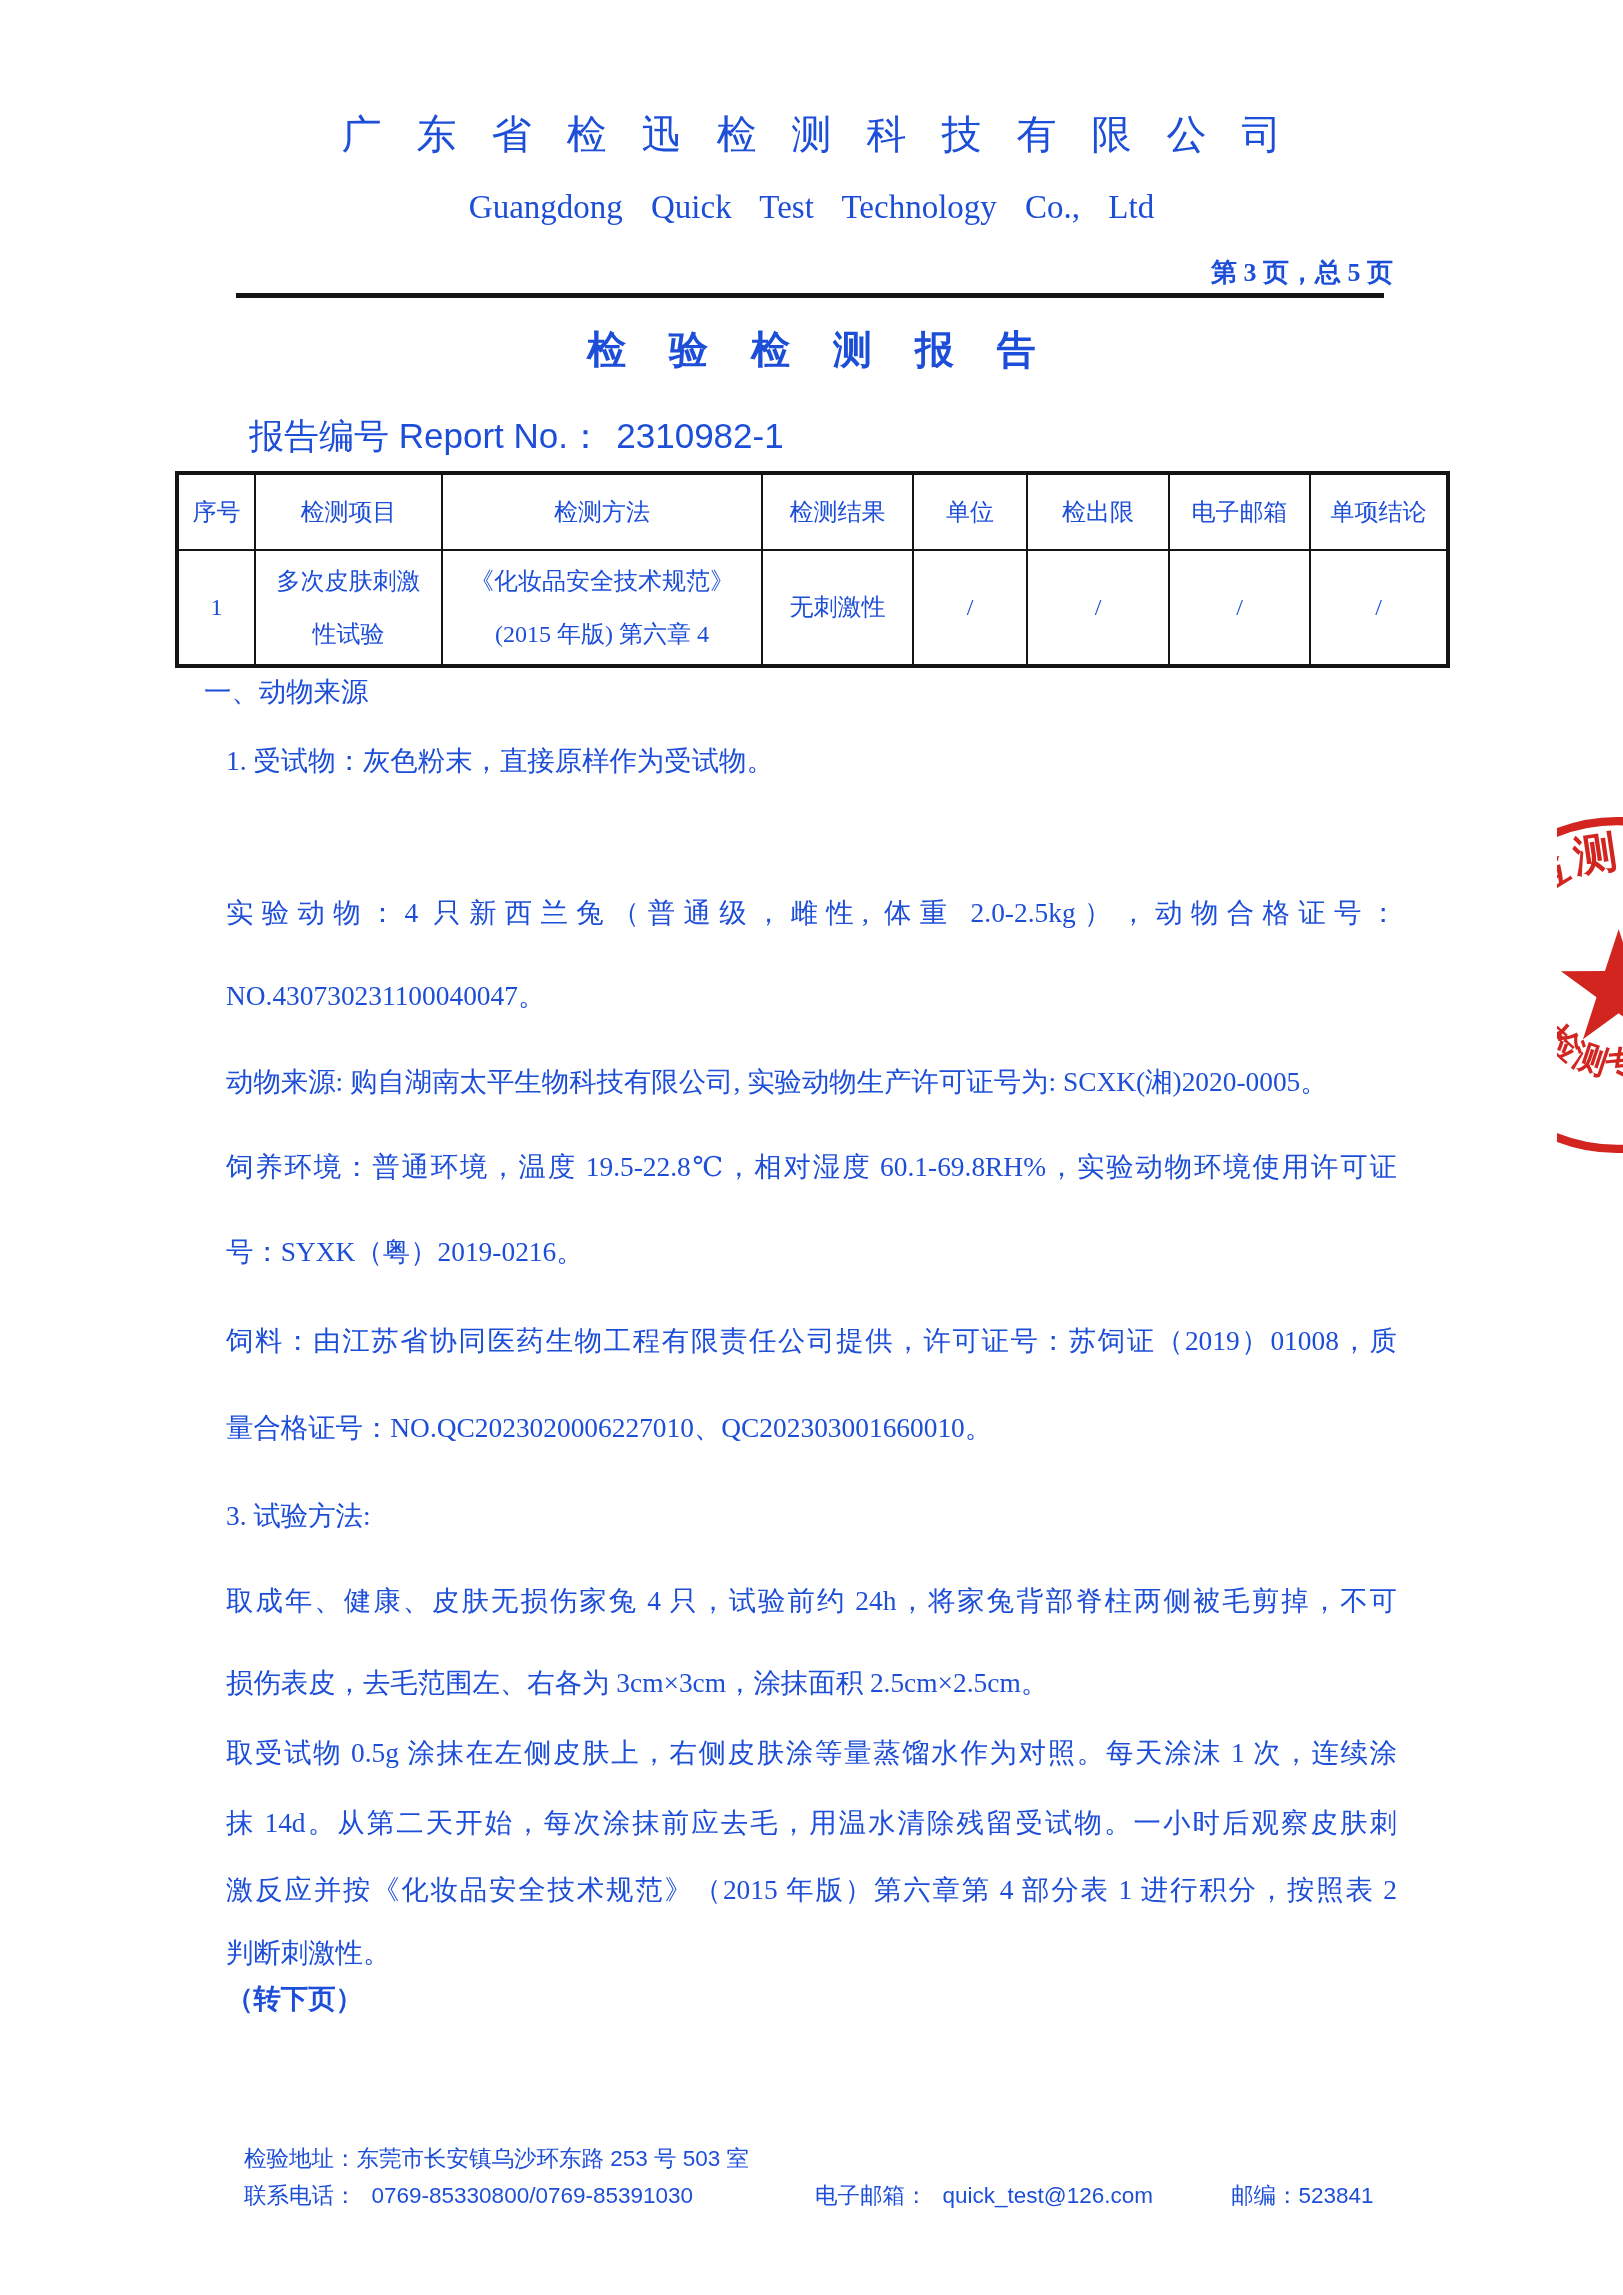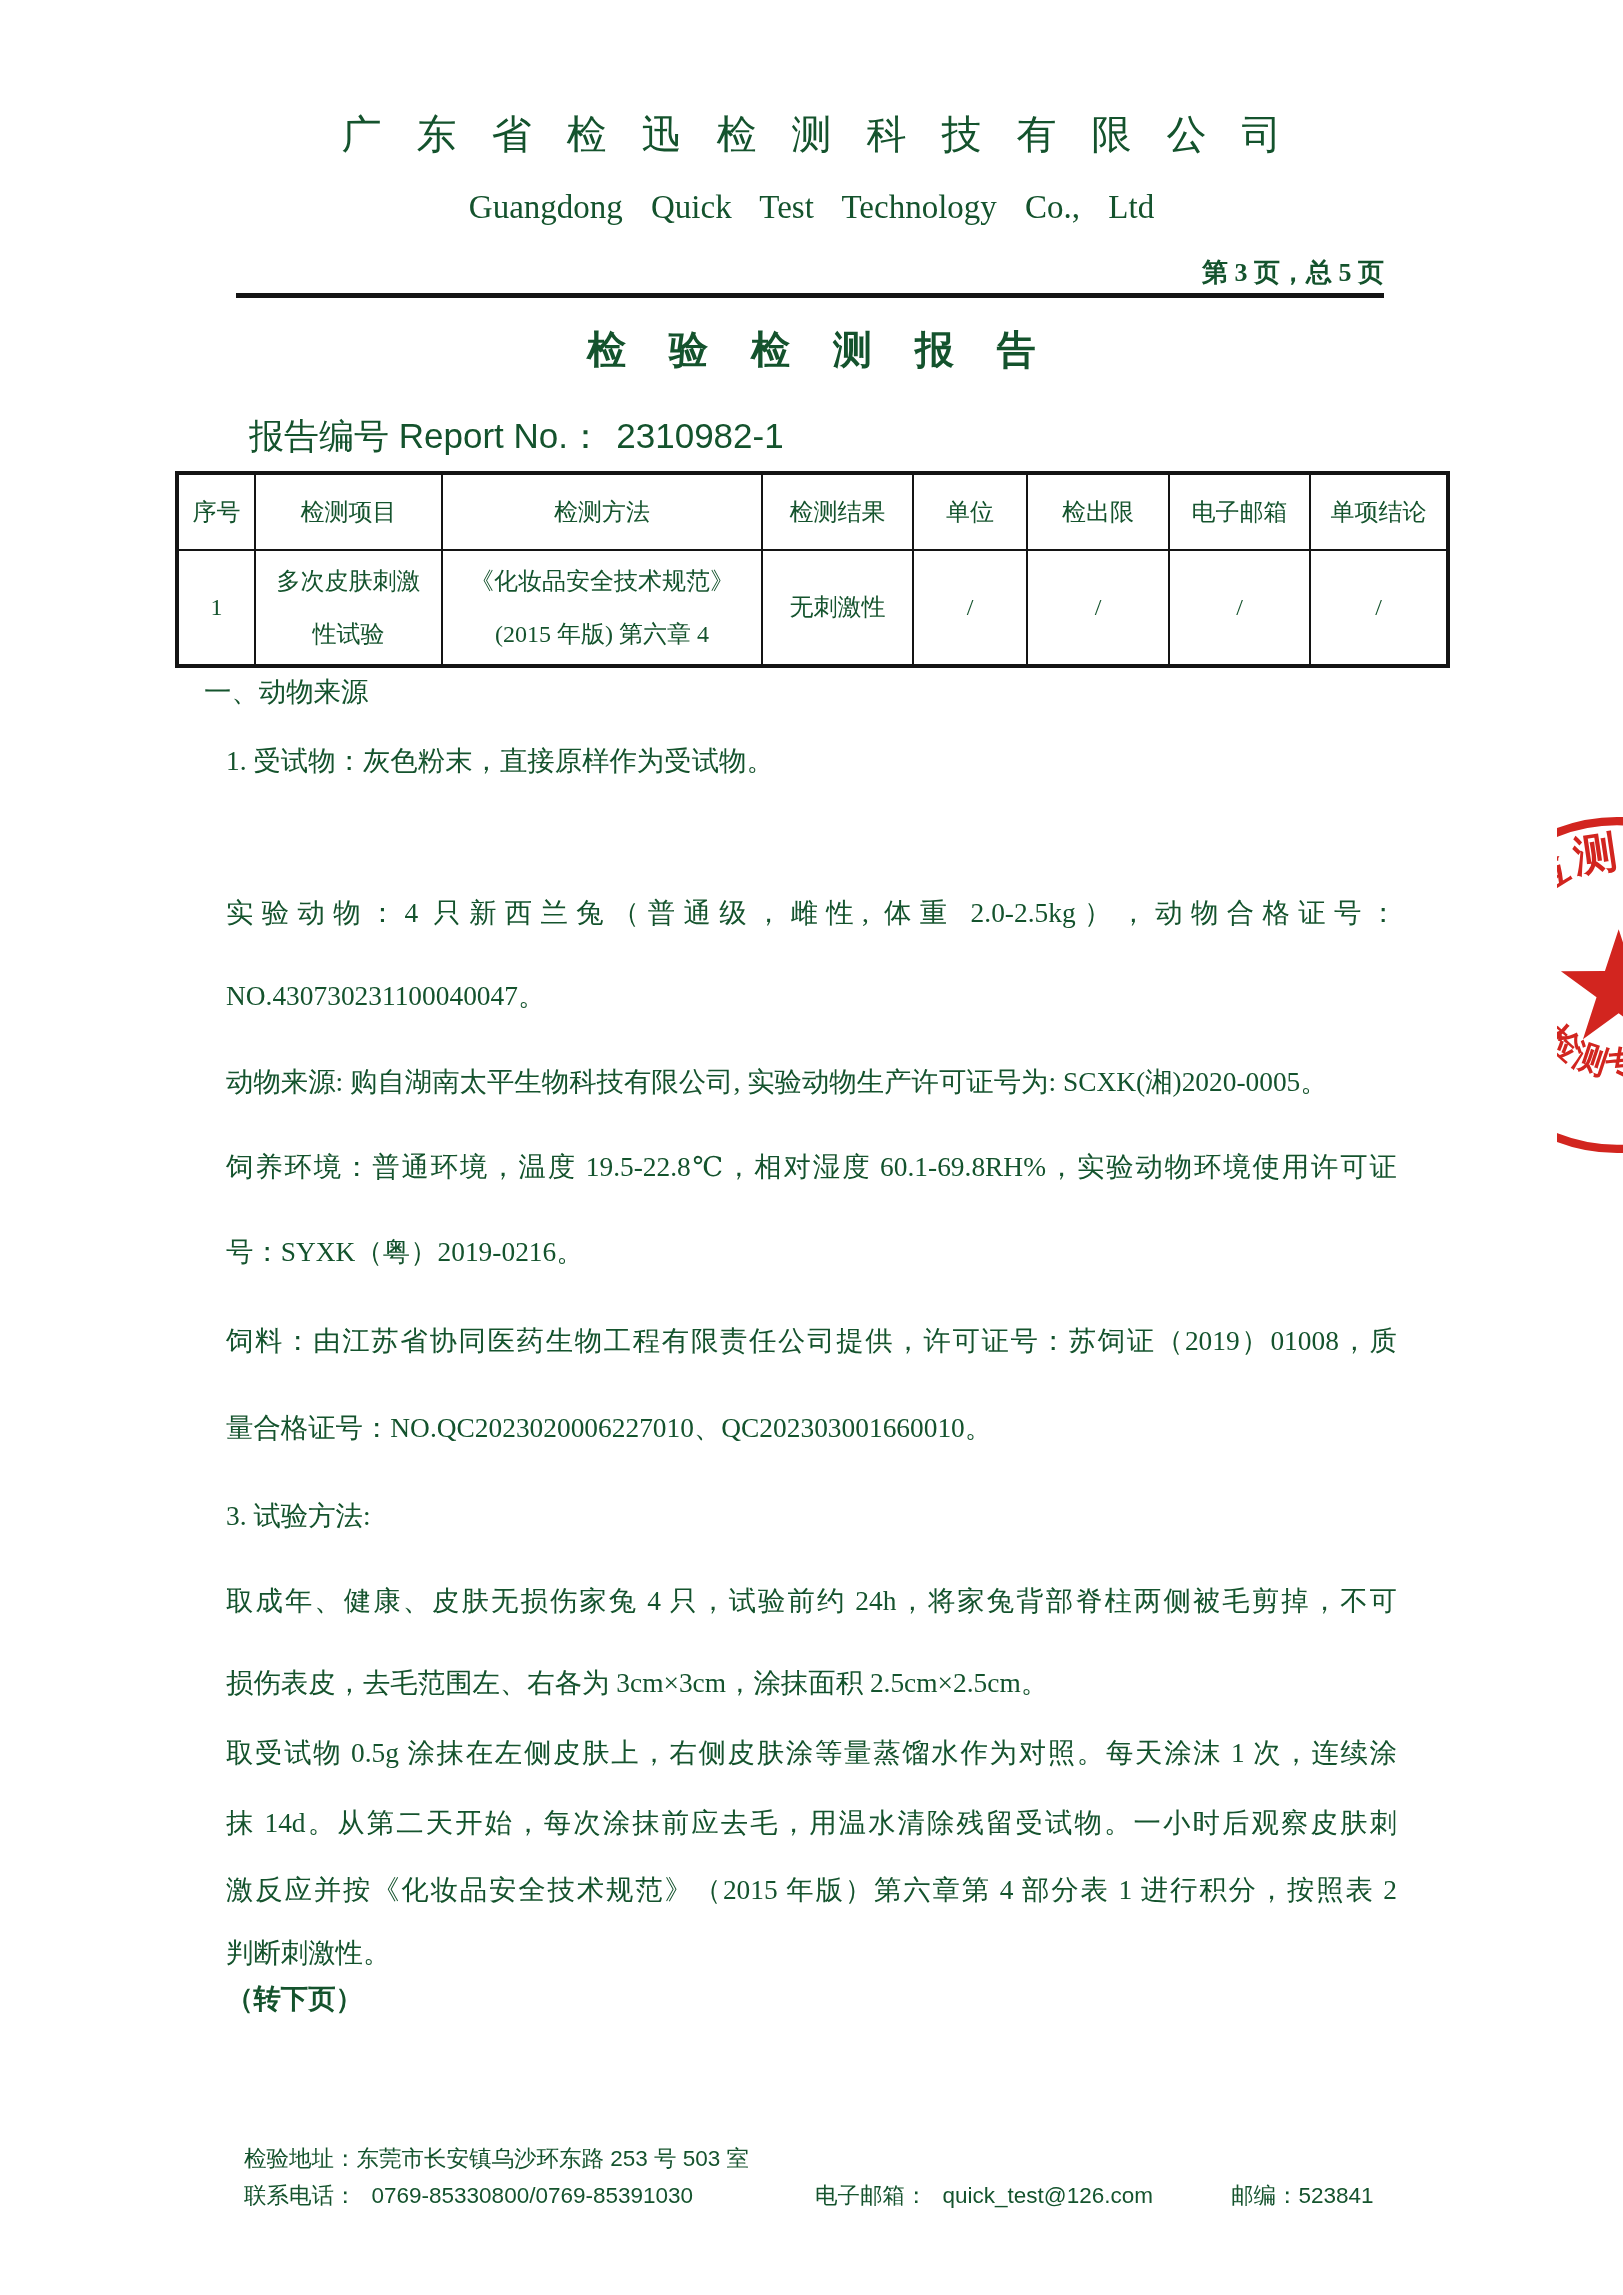"广东省检迅检测科技有限公司" .page { color: #14532d -> #1d4ed8 }
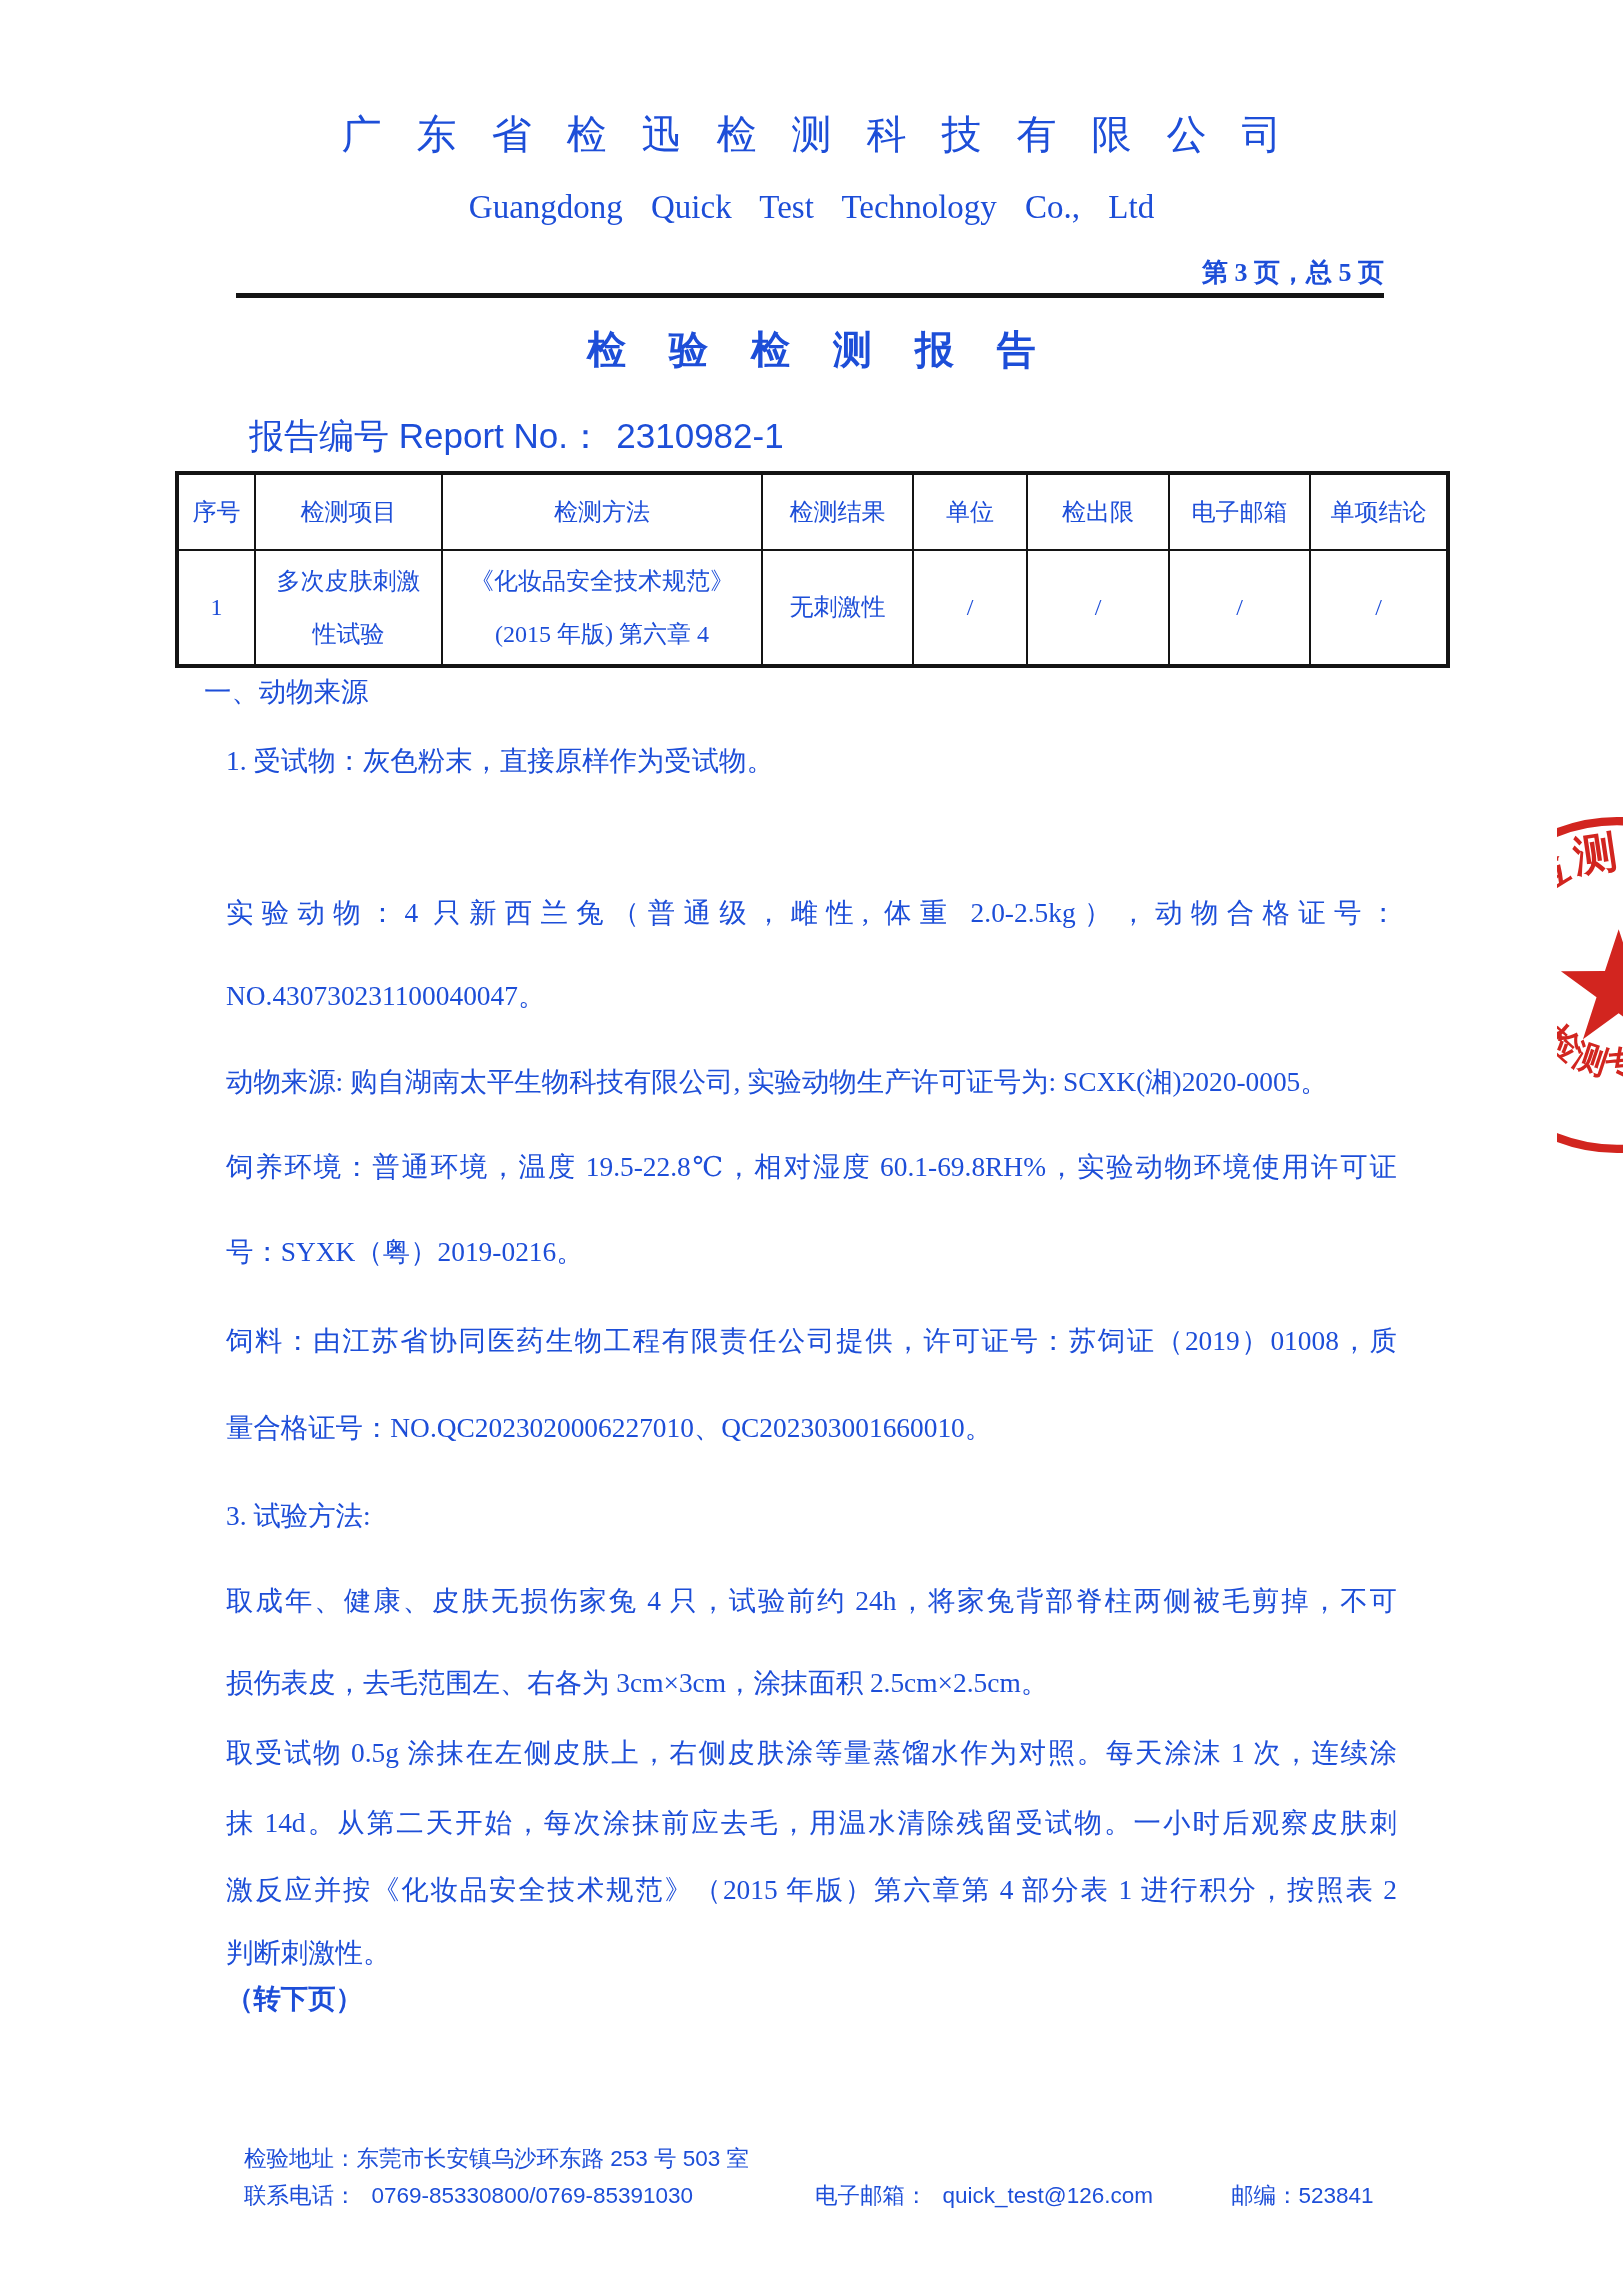"第 3 页，总 5 页" .page-info { padding-left: none -> 9px }
